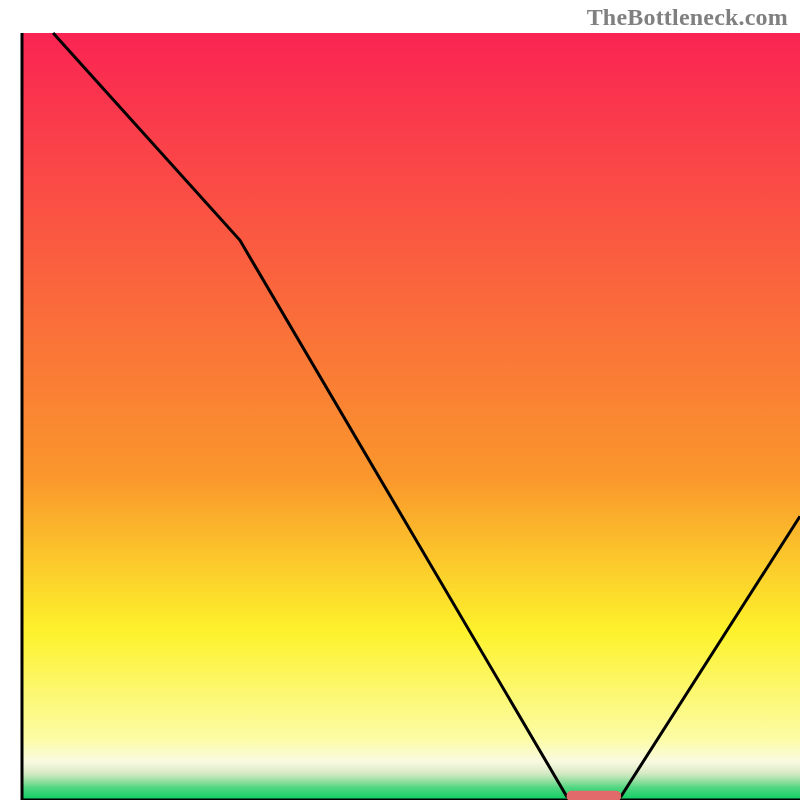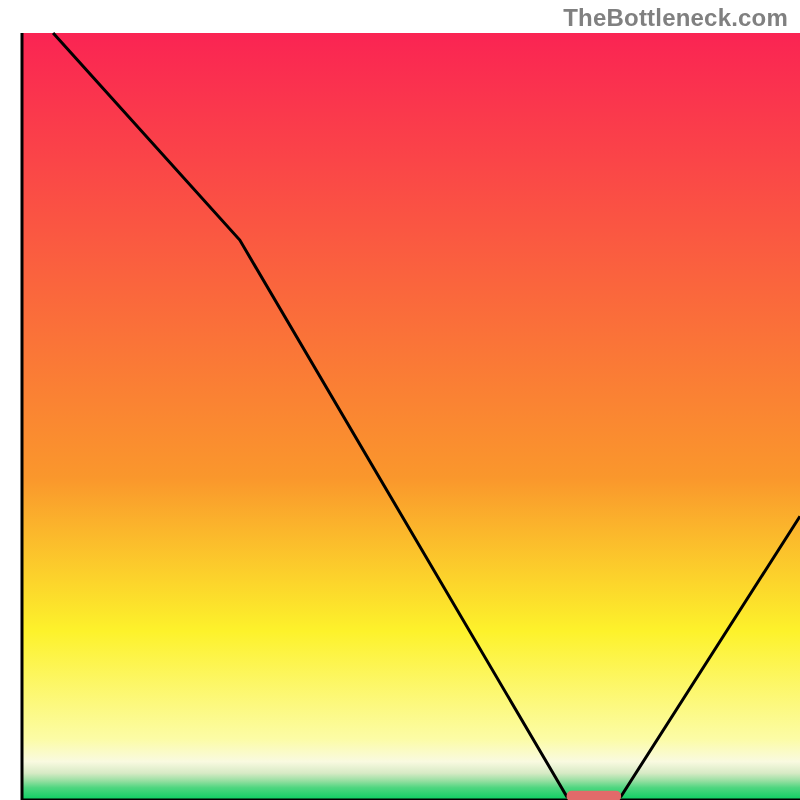"TheBottleneck.com" .wrap { font-family: none -> Liberation Serif, serif }
